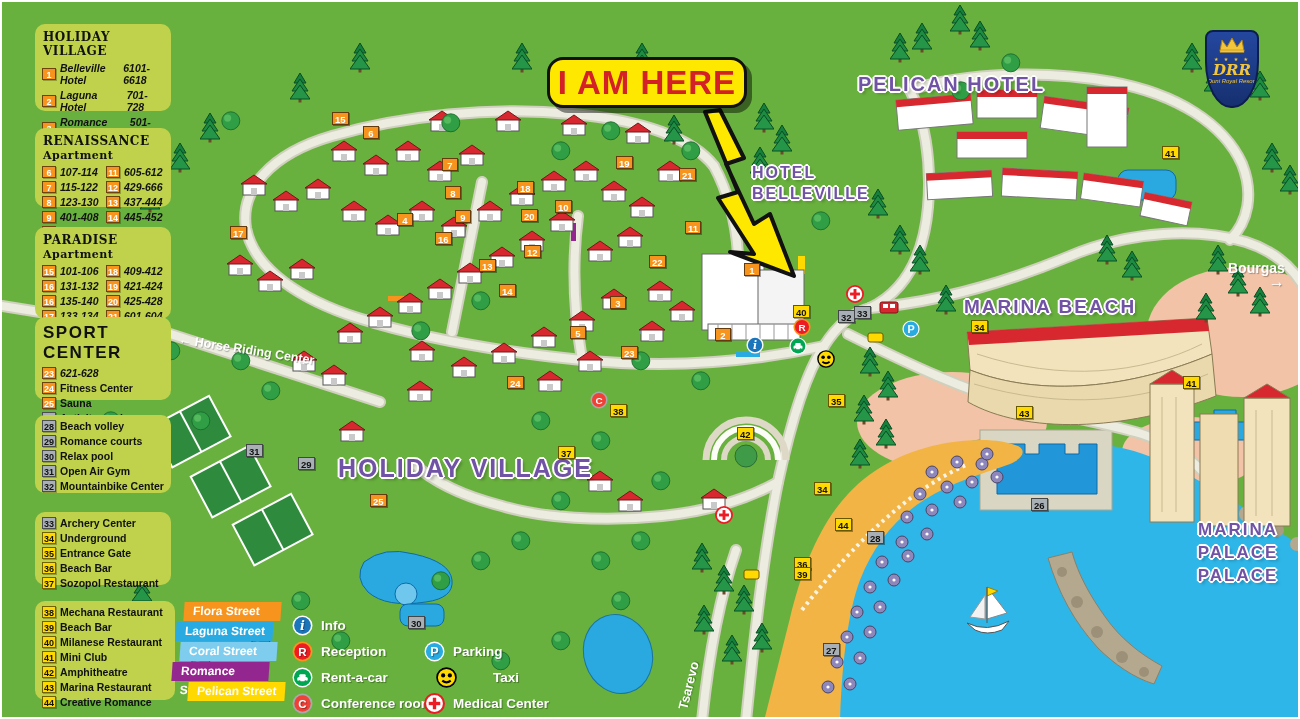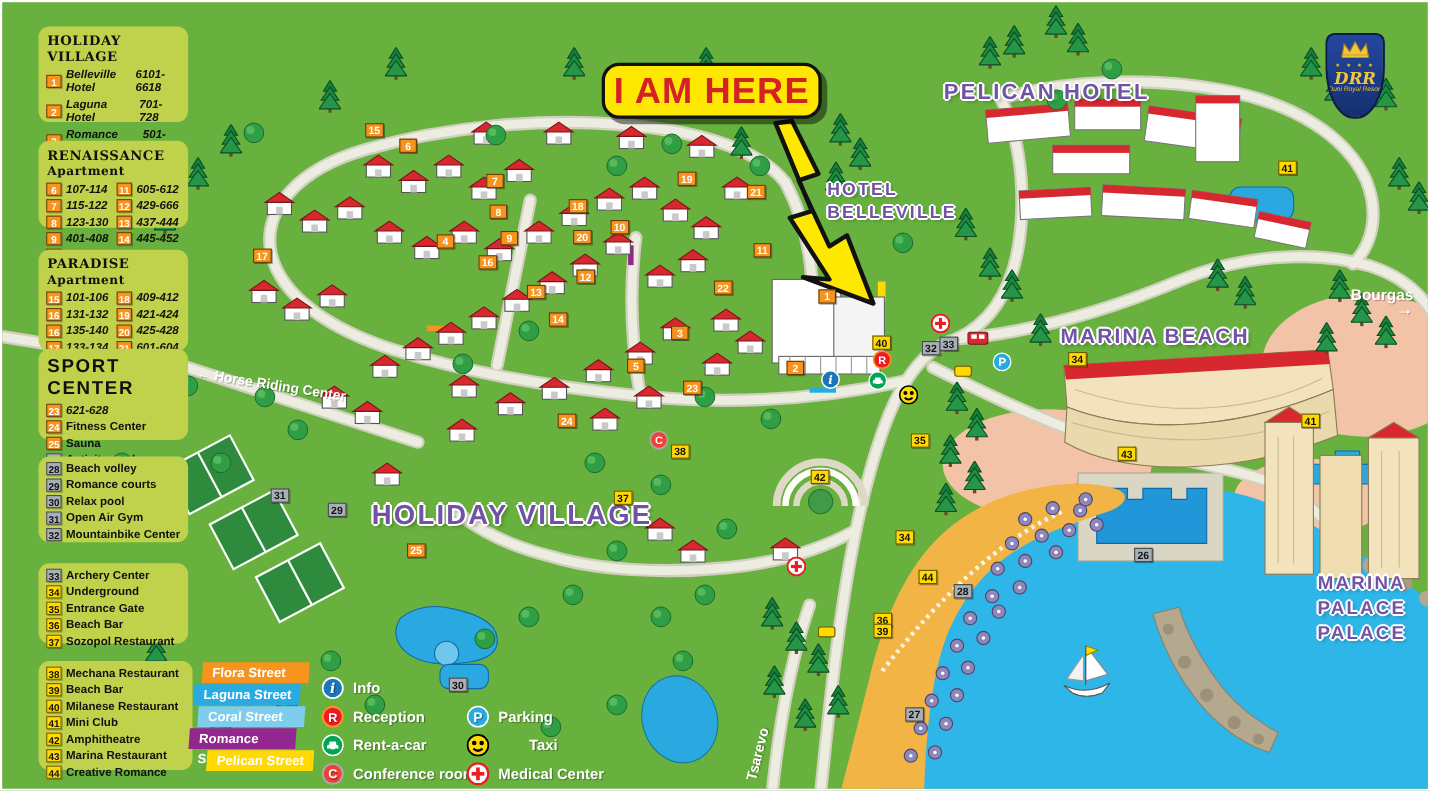"Taxi" div.ic-row { left: 422px -> 434px }
